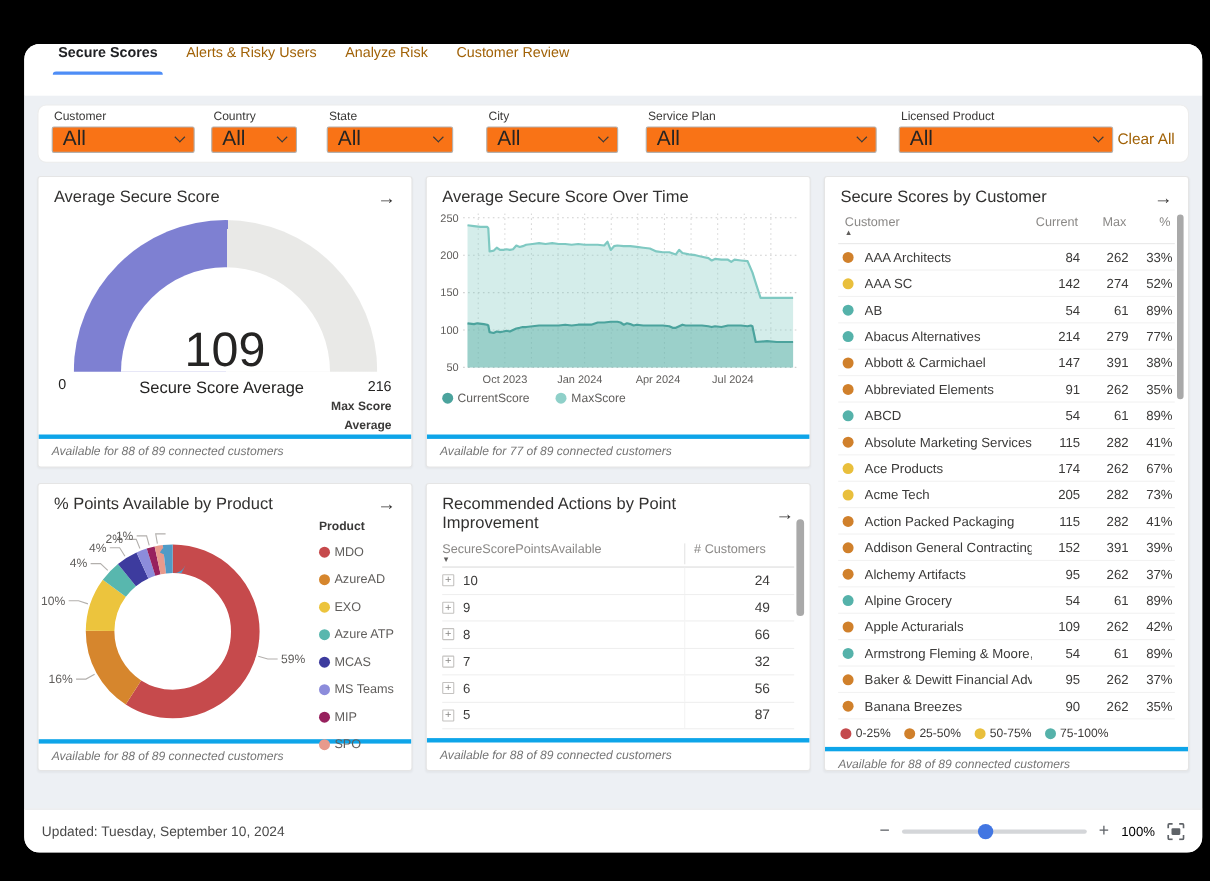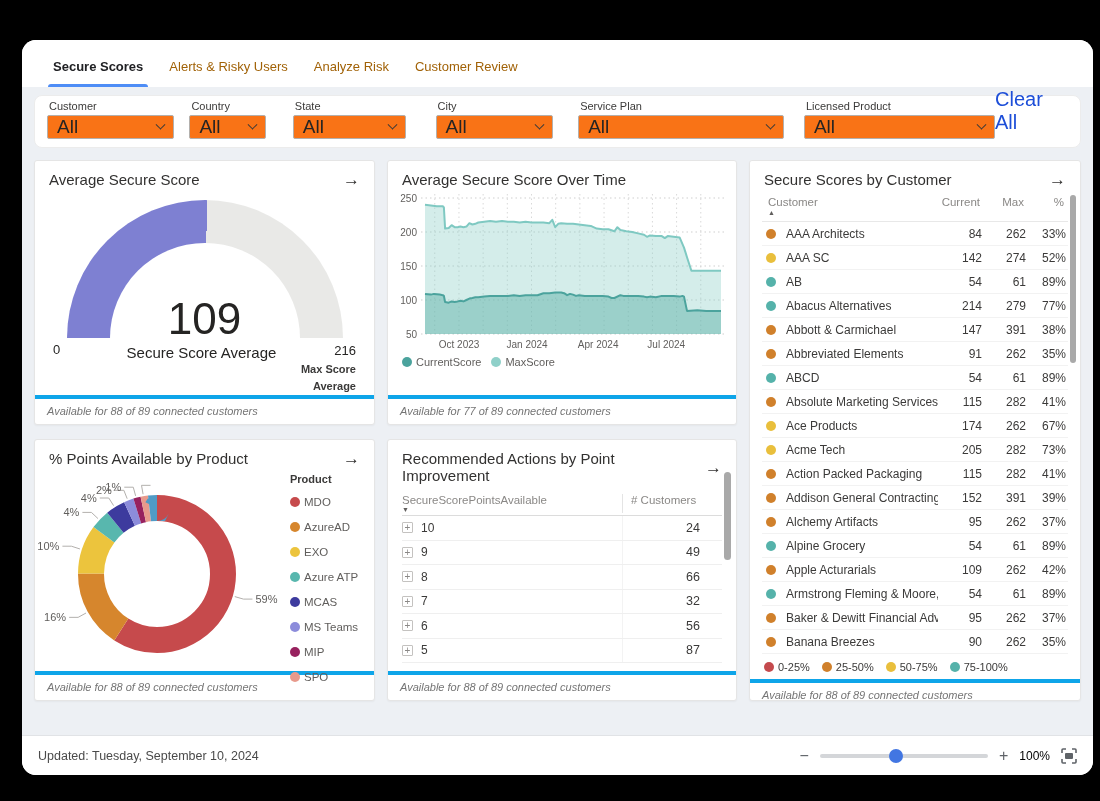"Secure Scores" .tabbar { align-items: flex-end -> flex-start }
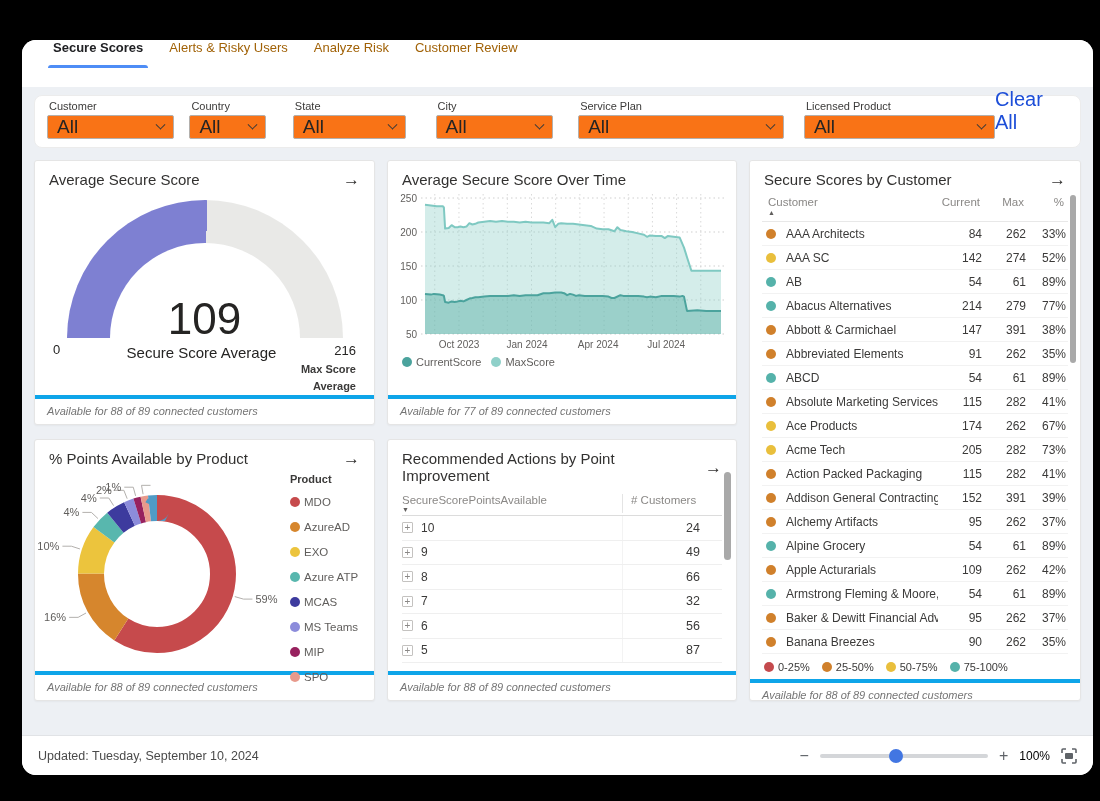"Clear All" .clear-all { color: #1d4ed8 -> #a16207; font-size: 20px -> 14px }
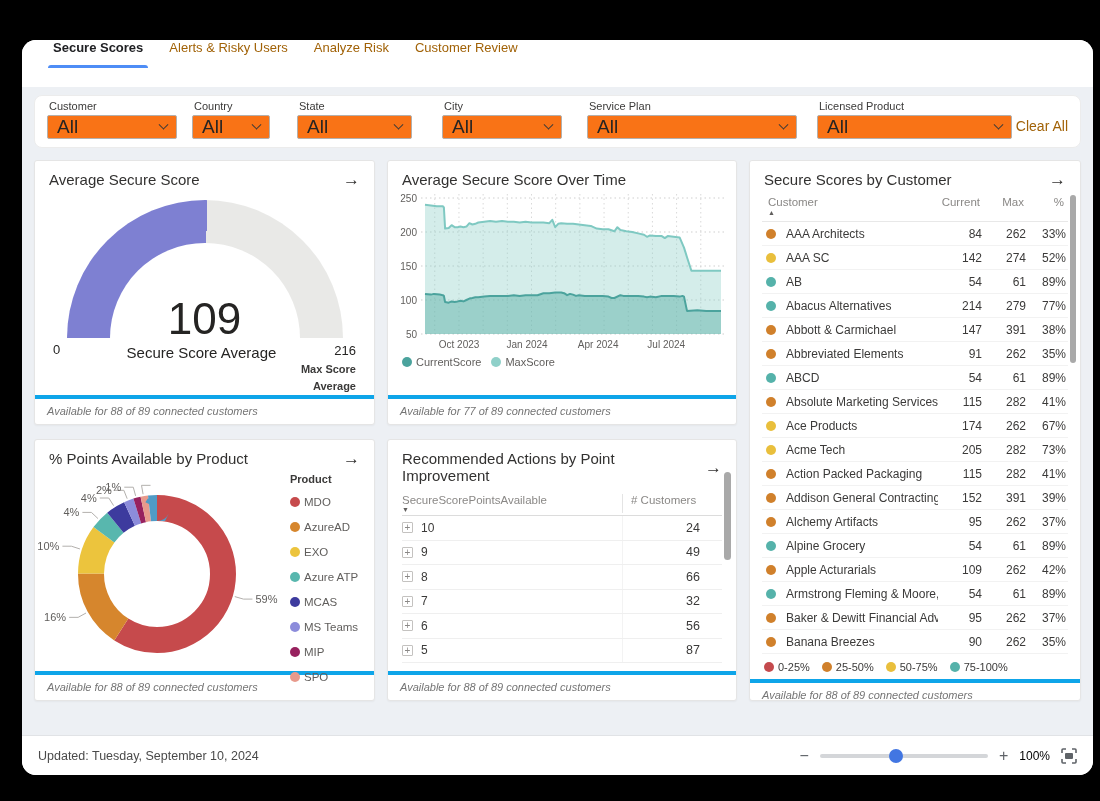"CurrentScore" .tl-legend { gap: 10px -> 24px }
